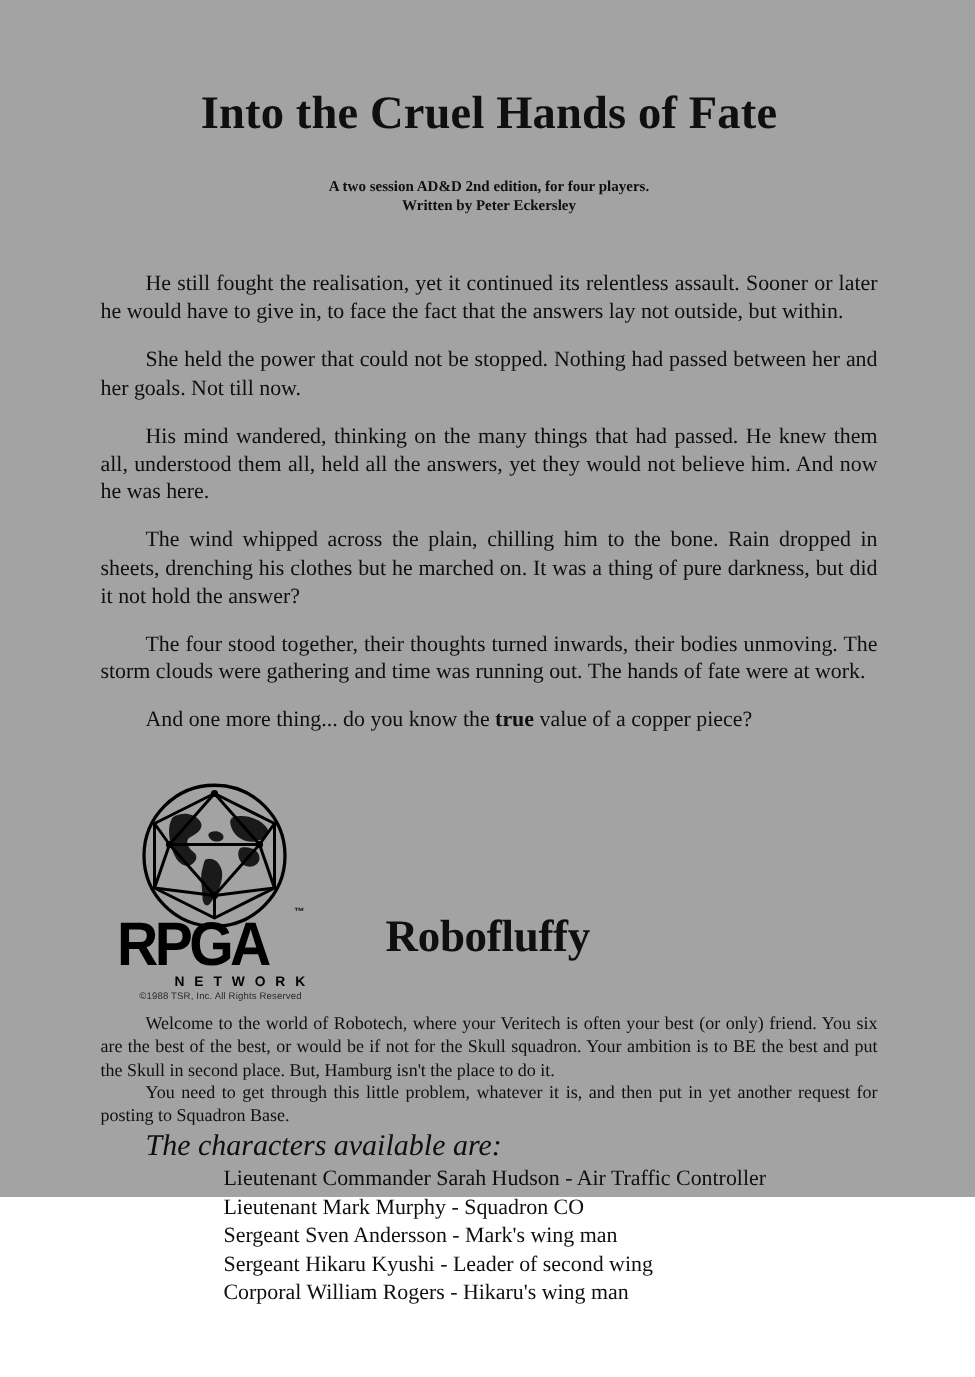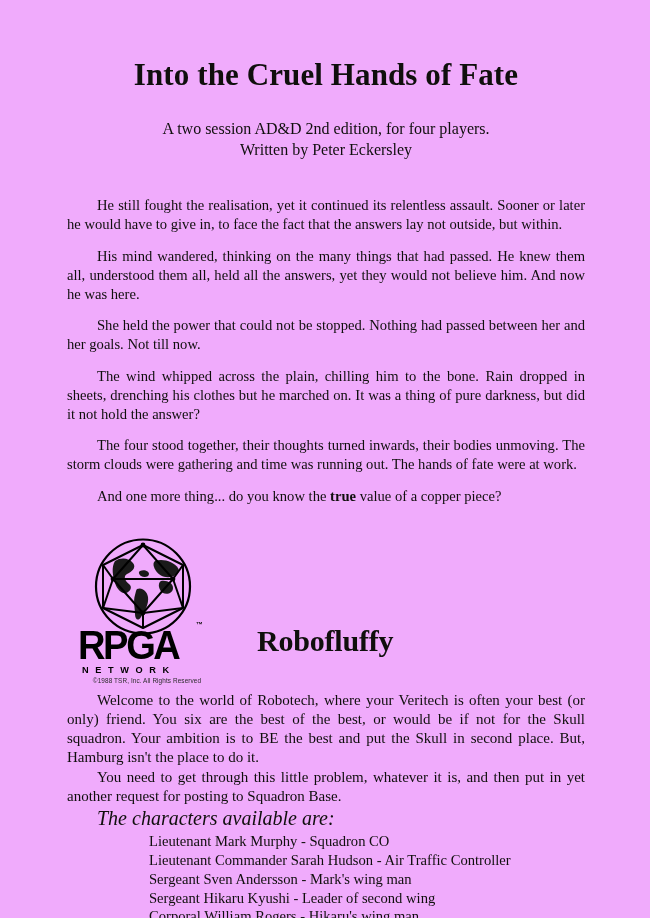"Into the Cruel Hands of" .page { background: #f0abfc -> #a3a3a3; height: 918px -> 798px }
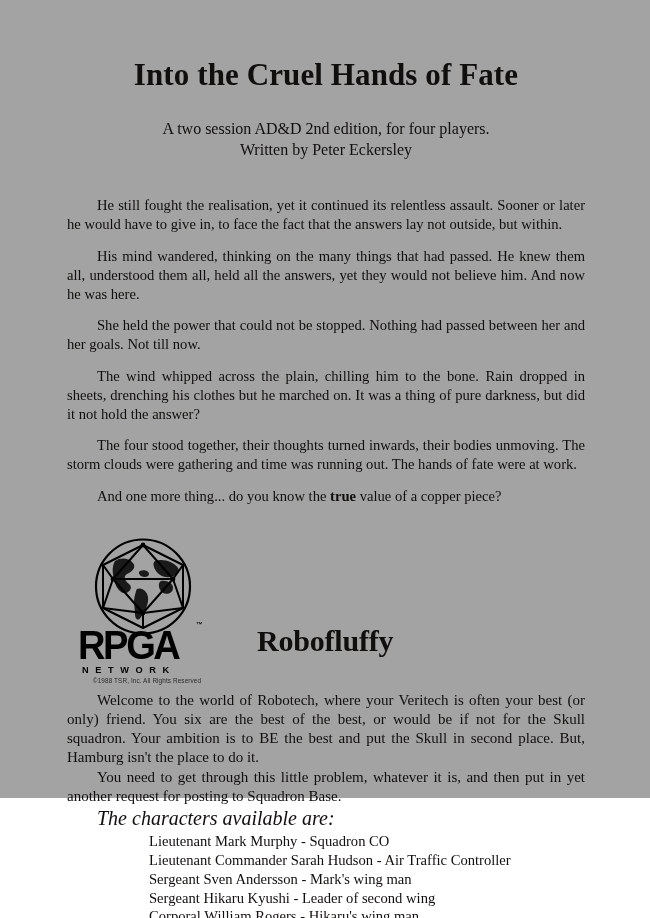"A two session AD&D 2nd" .subtitle-block { font-size: 16px -> 10px; font-weight: normal -> bold }
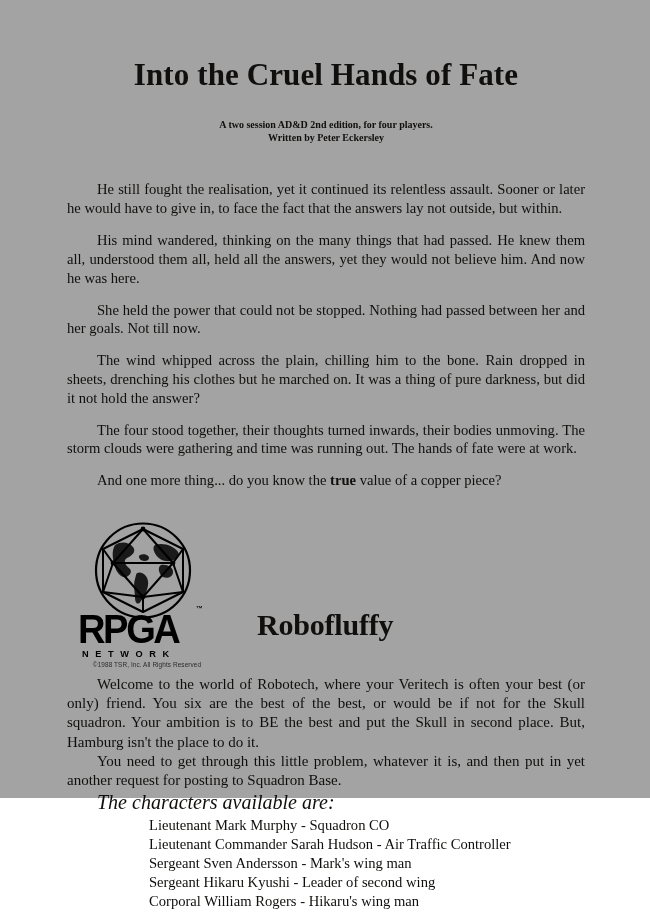"His mind wandered, thinking on" p.para { order: before "She held the power that" -> after "She held the power that" }
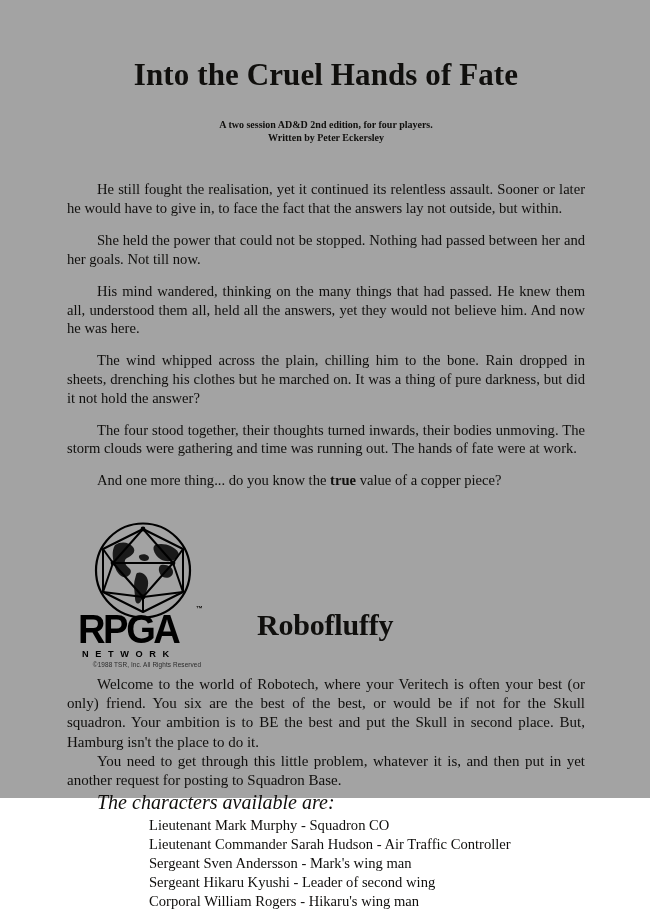"NETWORK" .rpga-network { text-align: left -> right }
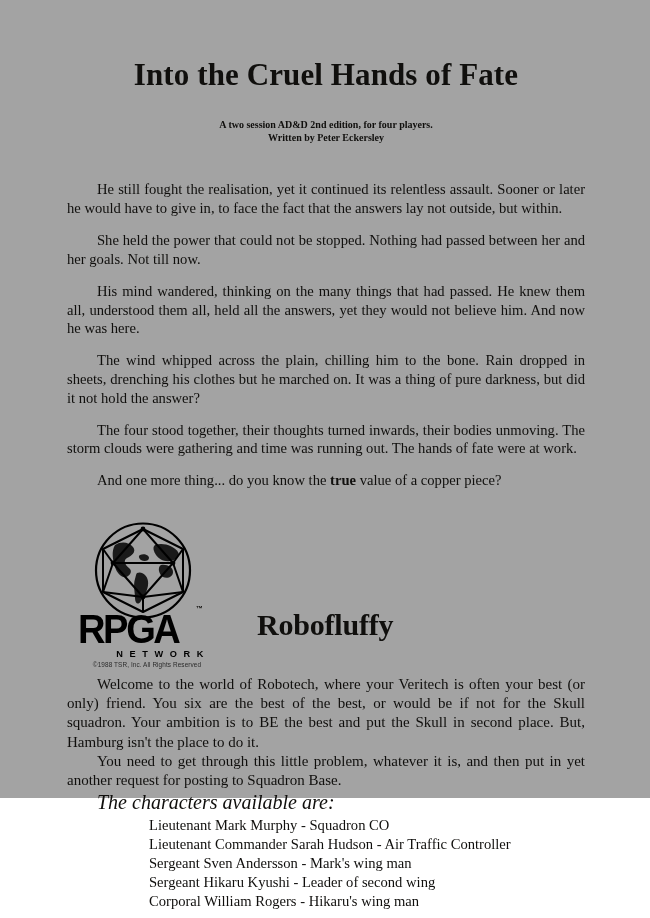"Welcome to the world of" .tight { font-size: 15px -> 12px }
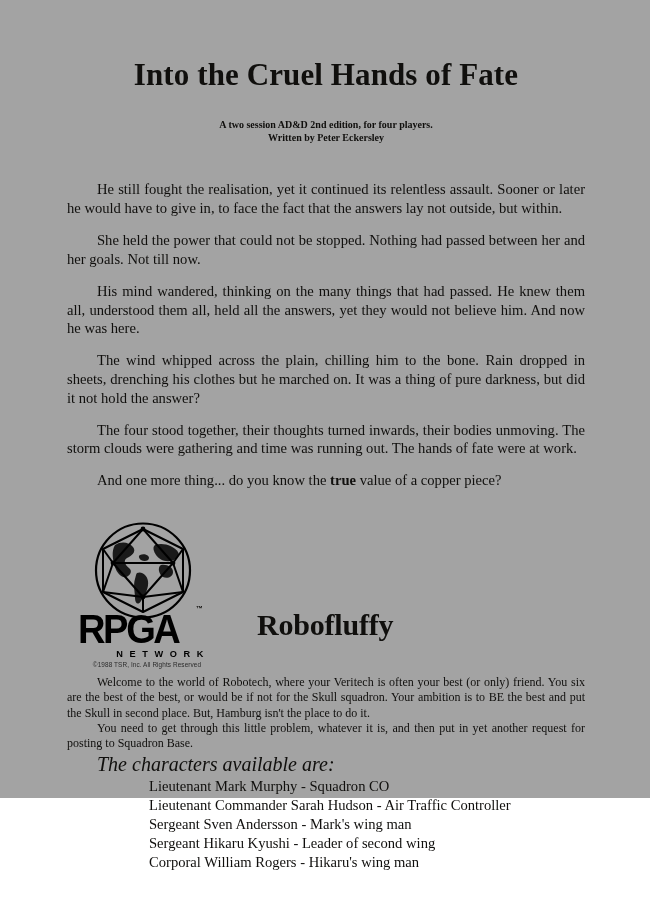"Lieutenant Mark Murphy - Squadron" li { order: before "Lieutenant Commander Sarah Hudson -" -> after "Lieutenant Commander Sarah Hudson -" }
